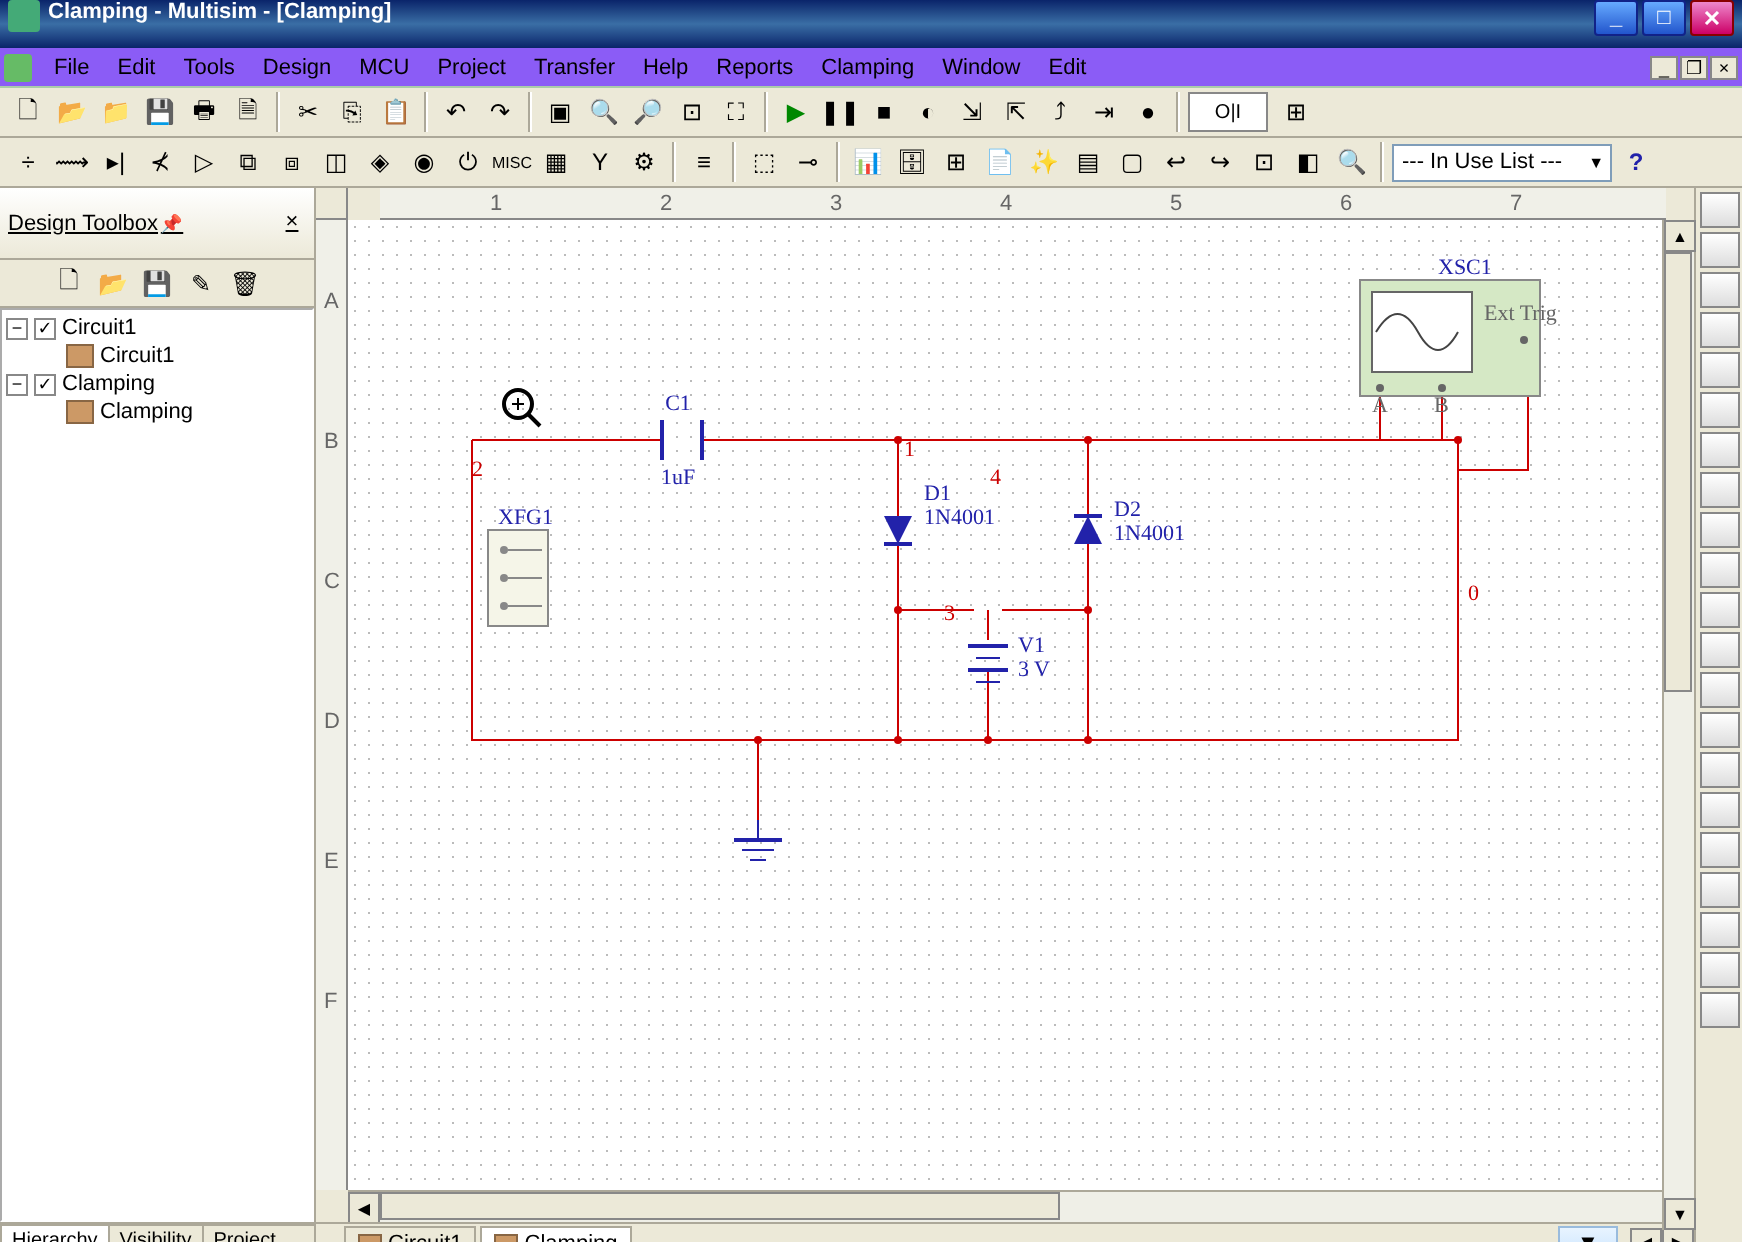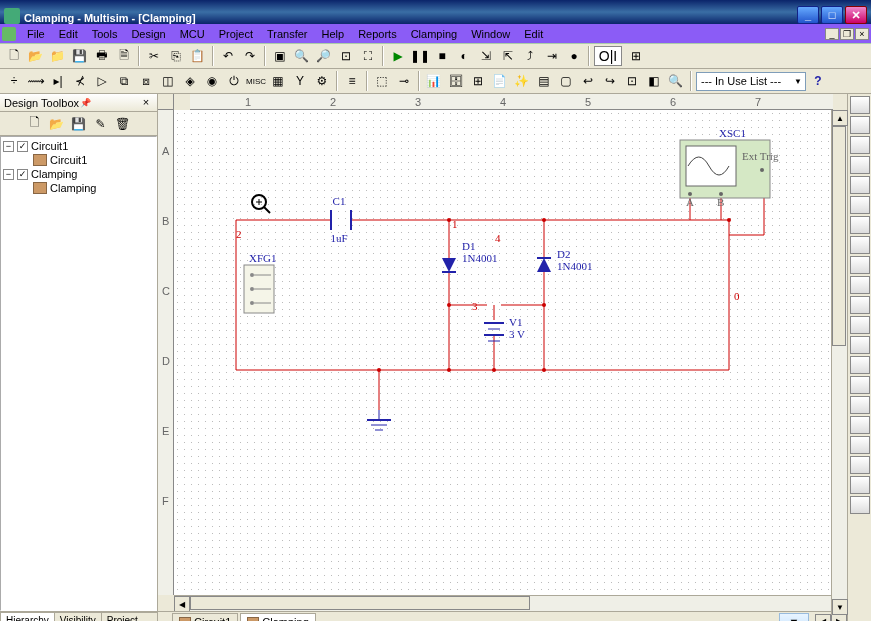"Clamping - Multisim - [Clamping]" .titlebar { align-items: flex-end -> flex-start }
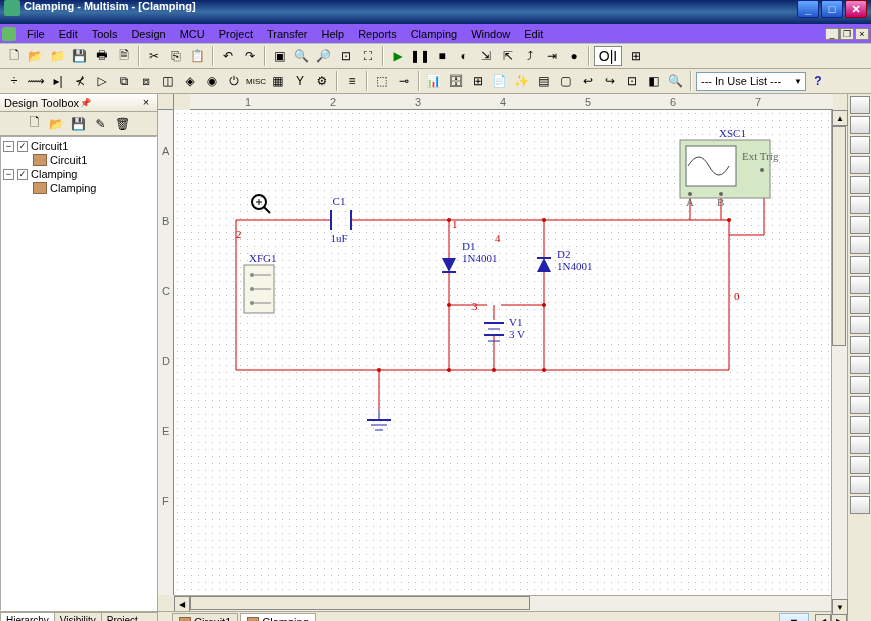"O|I" div.tbtn { font-size: 14px -> 10px; width: 28px -> 40px }
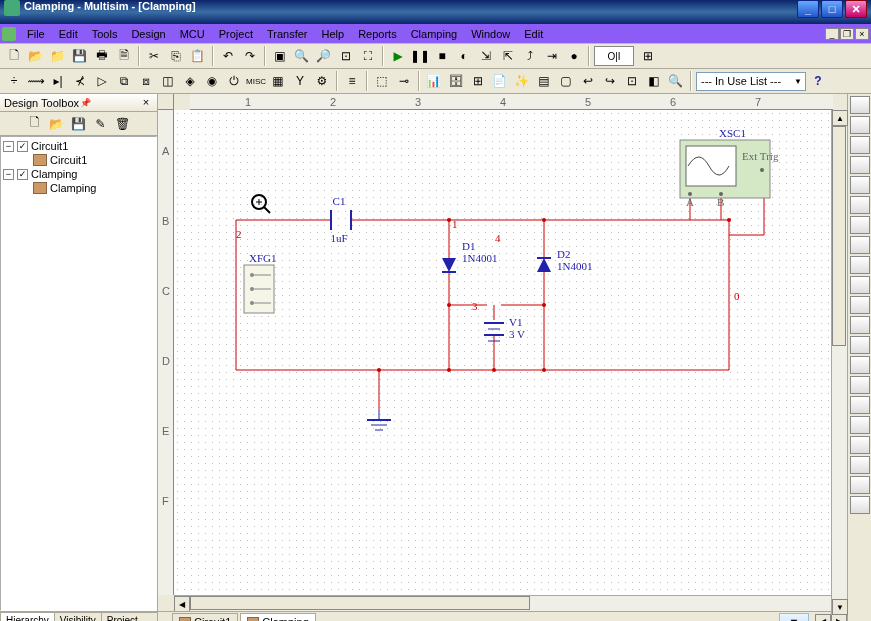"Design Toolbox" .sbhead { height: 18px -> 36px; text-decoration: none -> underline }
